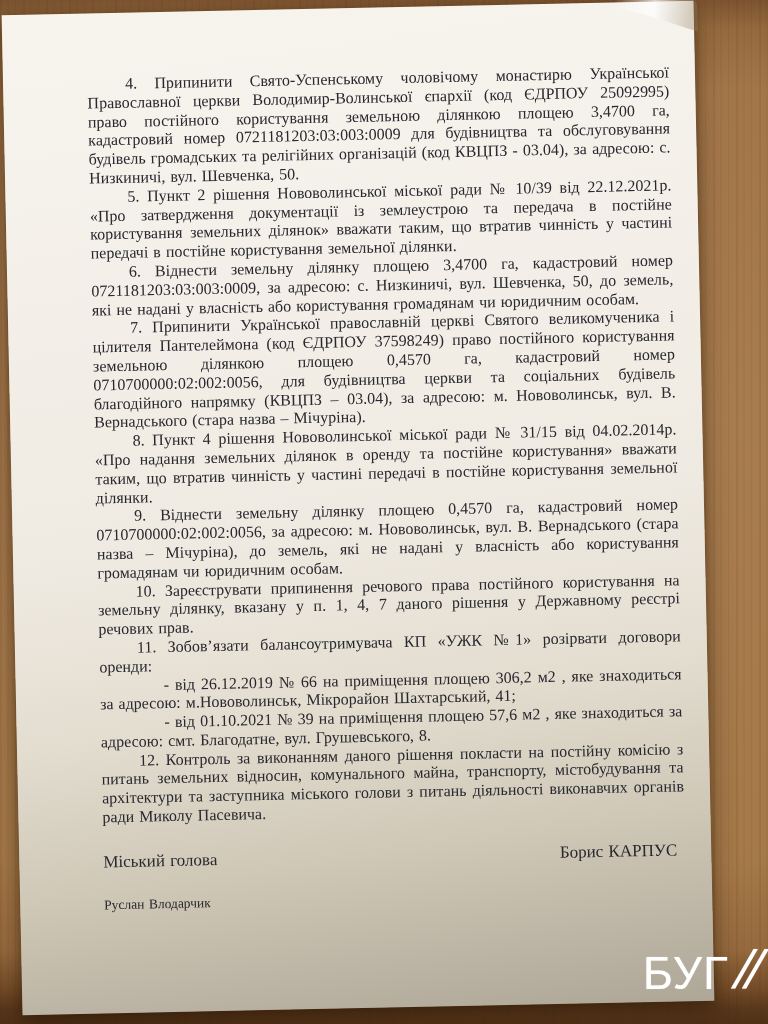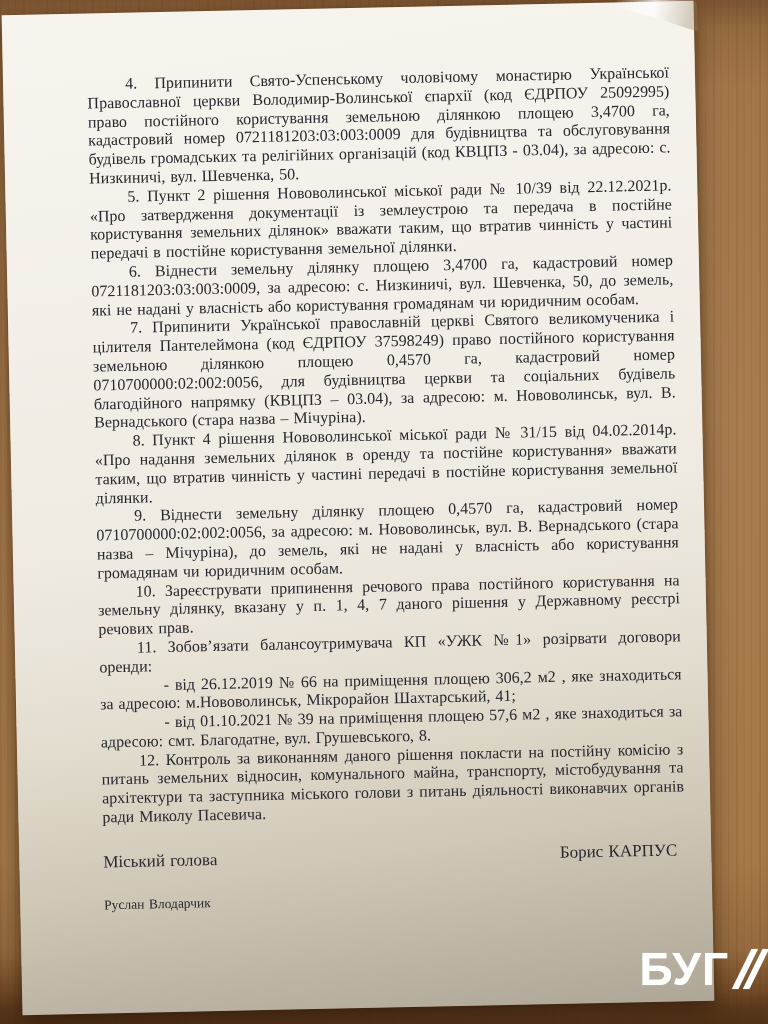"БУГ" .watermark { align-items: center -> flex-end; font-weight: bold -> normal }
